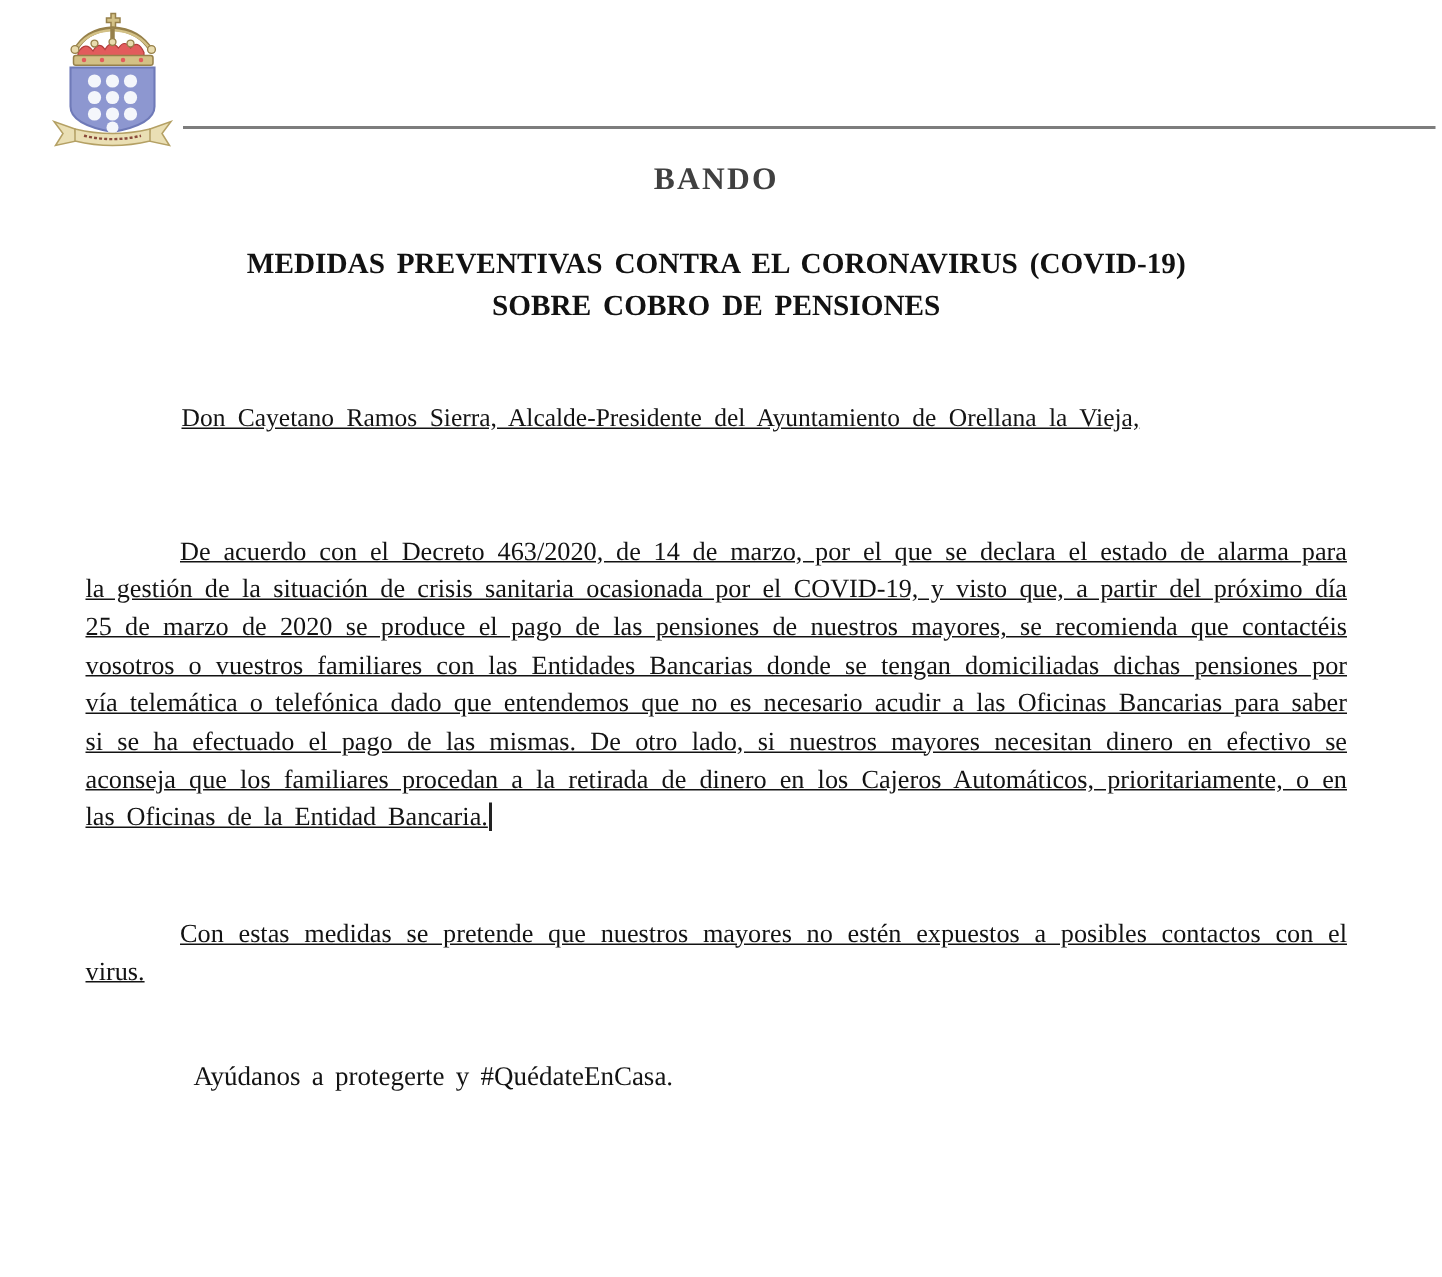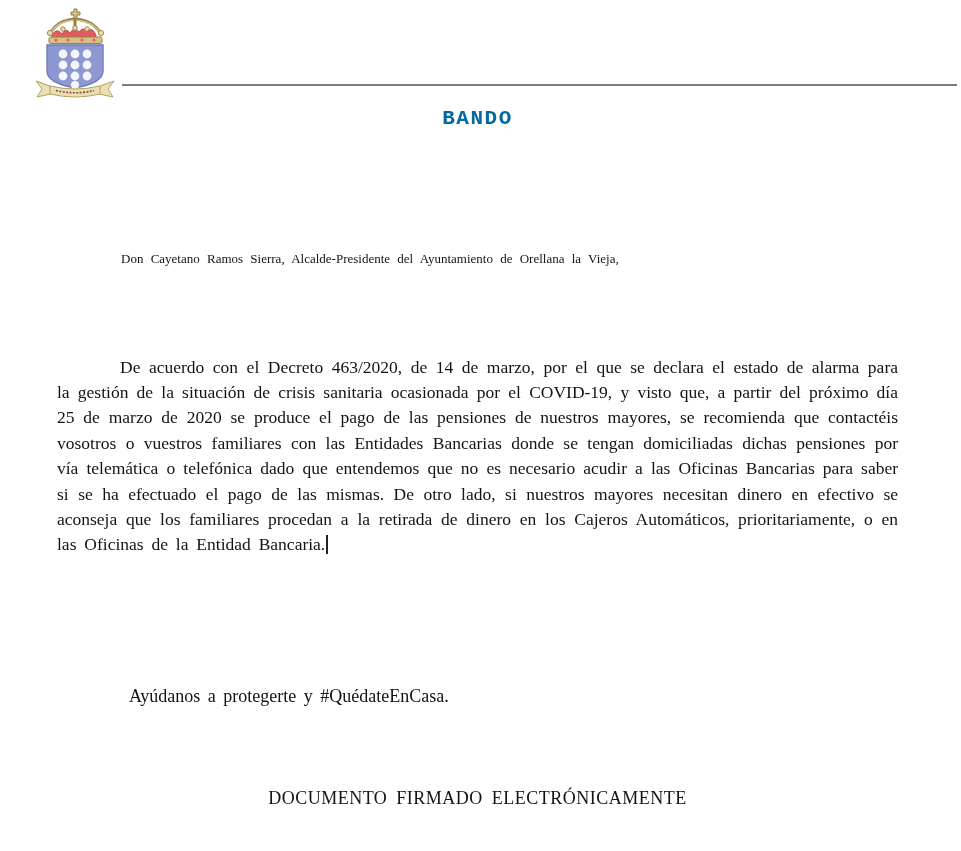"BANDO" .bando { color: #0369a1 -> #404040; font-family: Liberation Mono, monospace -> none }
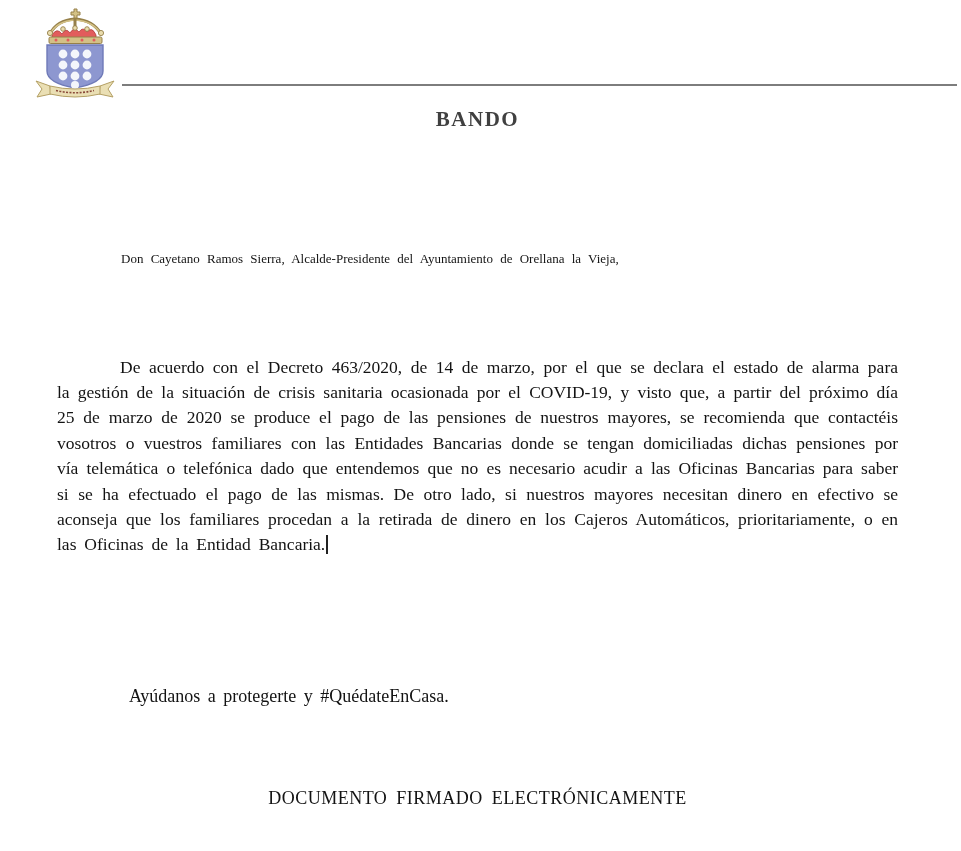"MEDIDAS PREVENTIVAS CONTRA EL" div.block { html: none -> <div> <span>MEDIDAS PREVENTIVAS CONTRA EL CORONAVIRUS (COVID-19)</span><br> <span>SOBRE COBRO DE PENSIONES</span> </div> }
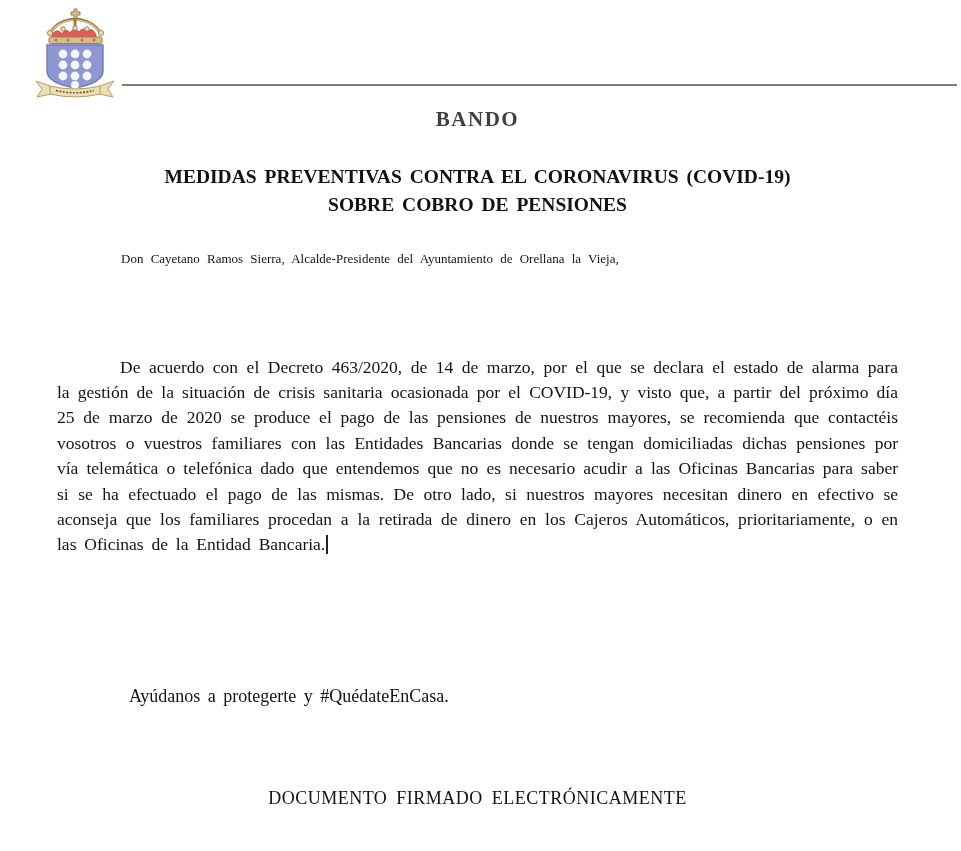"Don Cayetano Ramos Sierra," .intro { font-size: 13px -> 17px; text-decoration: none -> underline; top: 238px -> 252px }
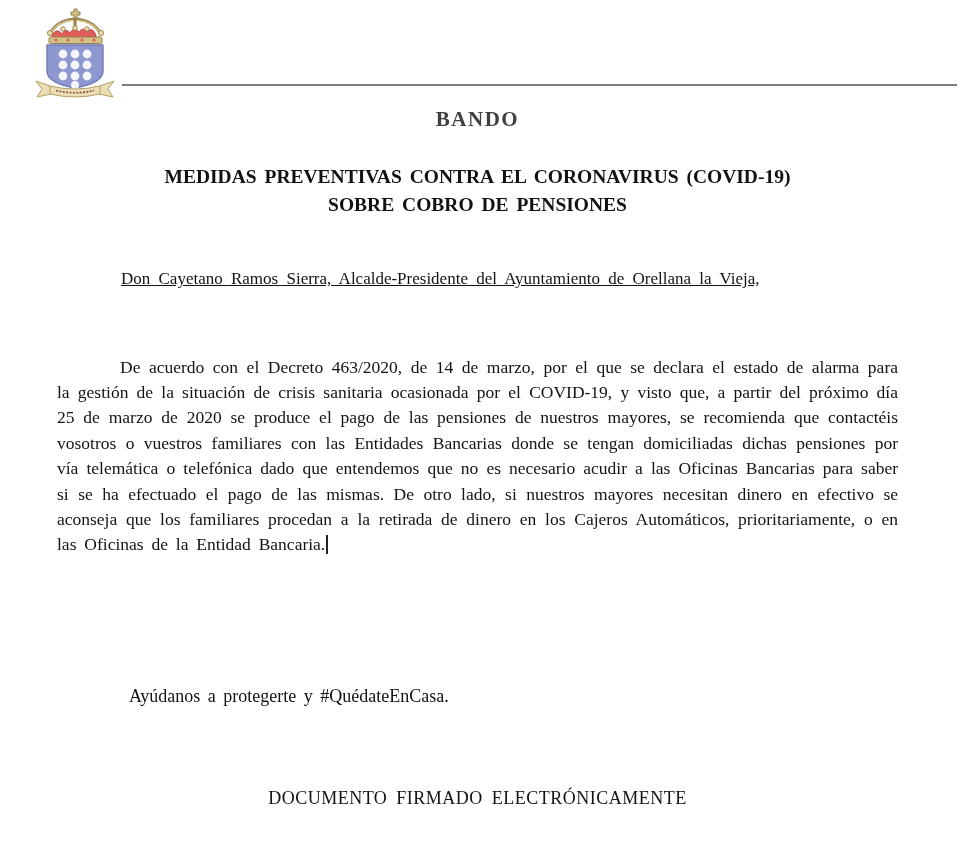"De acuerdo con el Decreto" .para { text-decoration: none -> underline }
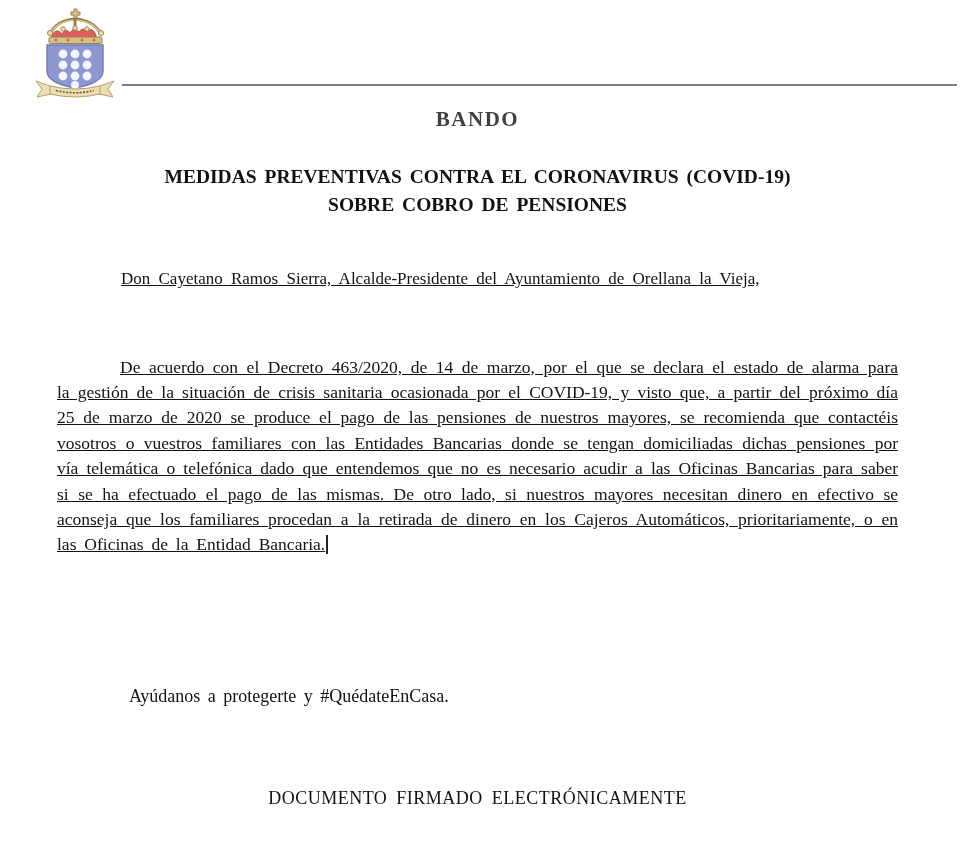"Con estas medidas se pretende" p.block { html: none -> <p>Con estas medidas se pretende que nuestros mayores no estén expuestos a posibles contactos con el virus.</p> }
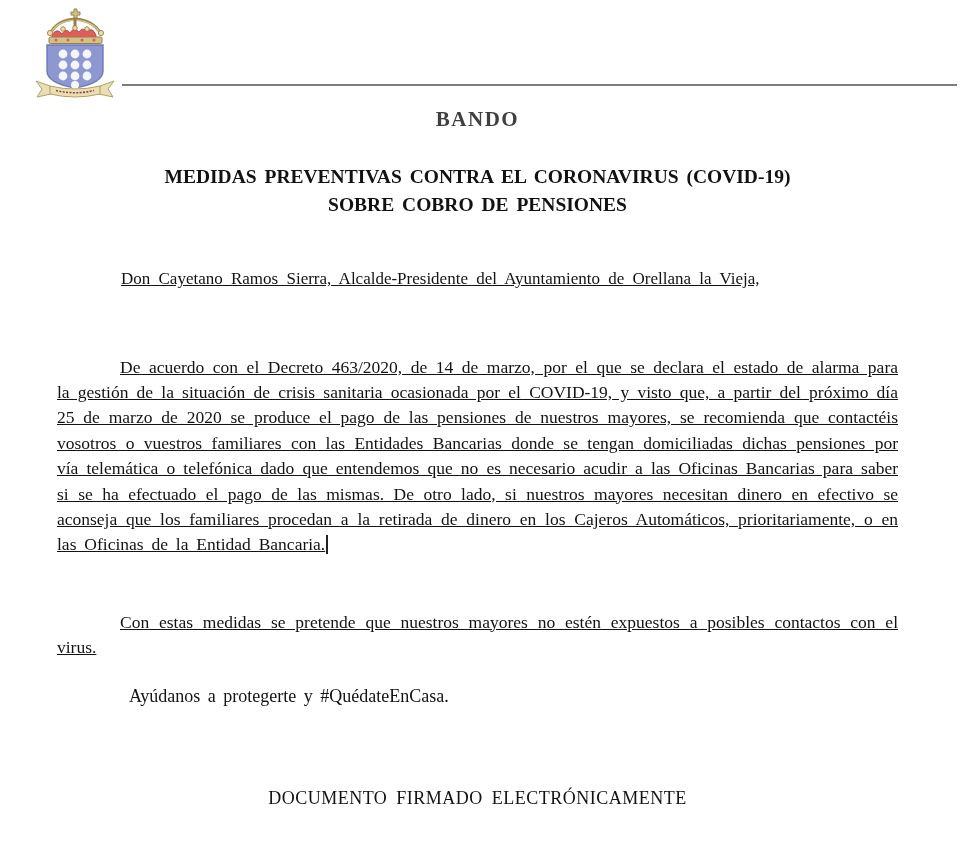"Ayúdanos a protegerte y #QuédateEnCasa." .hashtag { top: 668px -> 689px }
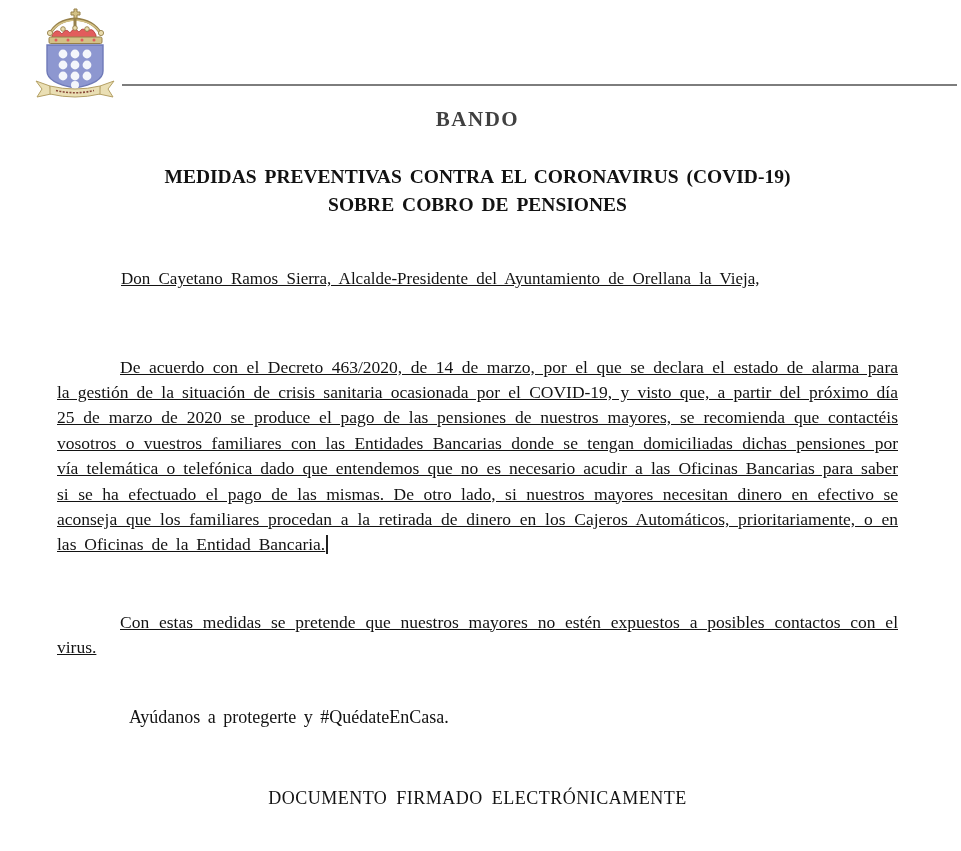"DOCUMENTO FIRMADO ELECTRÓNICAMENTE" div.block { html: <div>DOCUMENTO FIRMADO ELECTRÓNICAMENTE</div> -> none }
